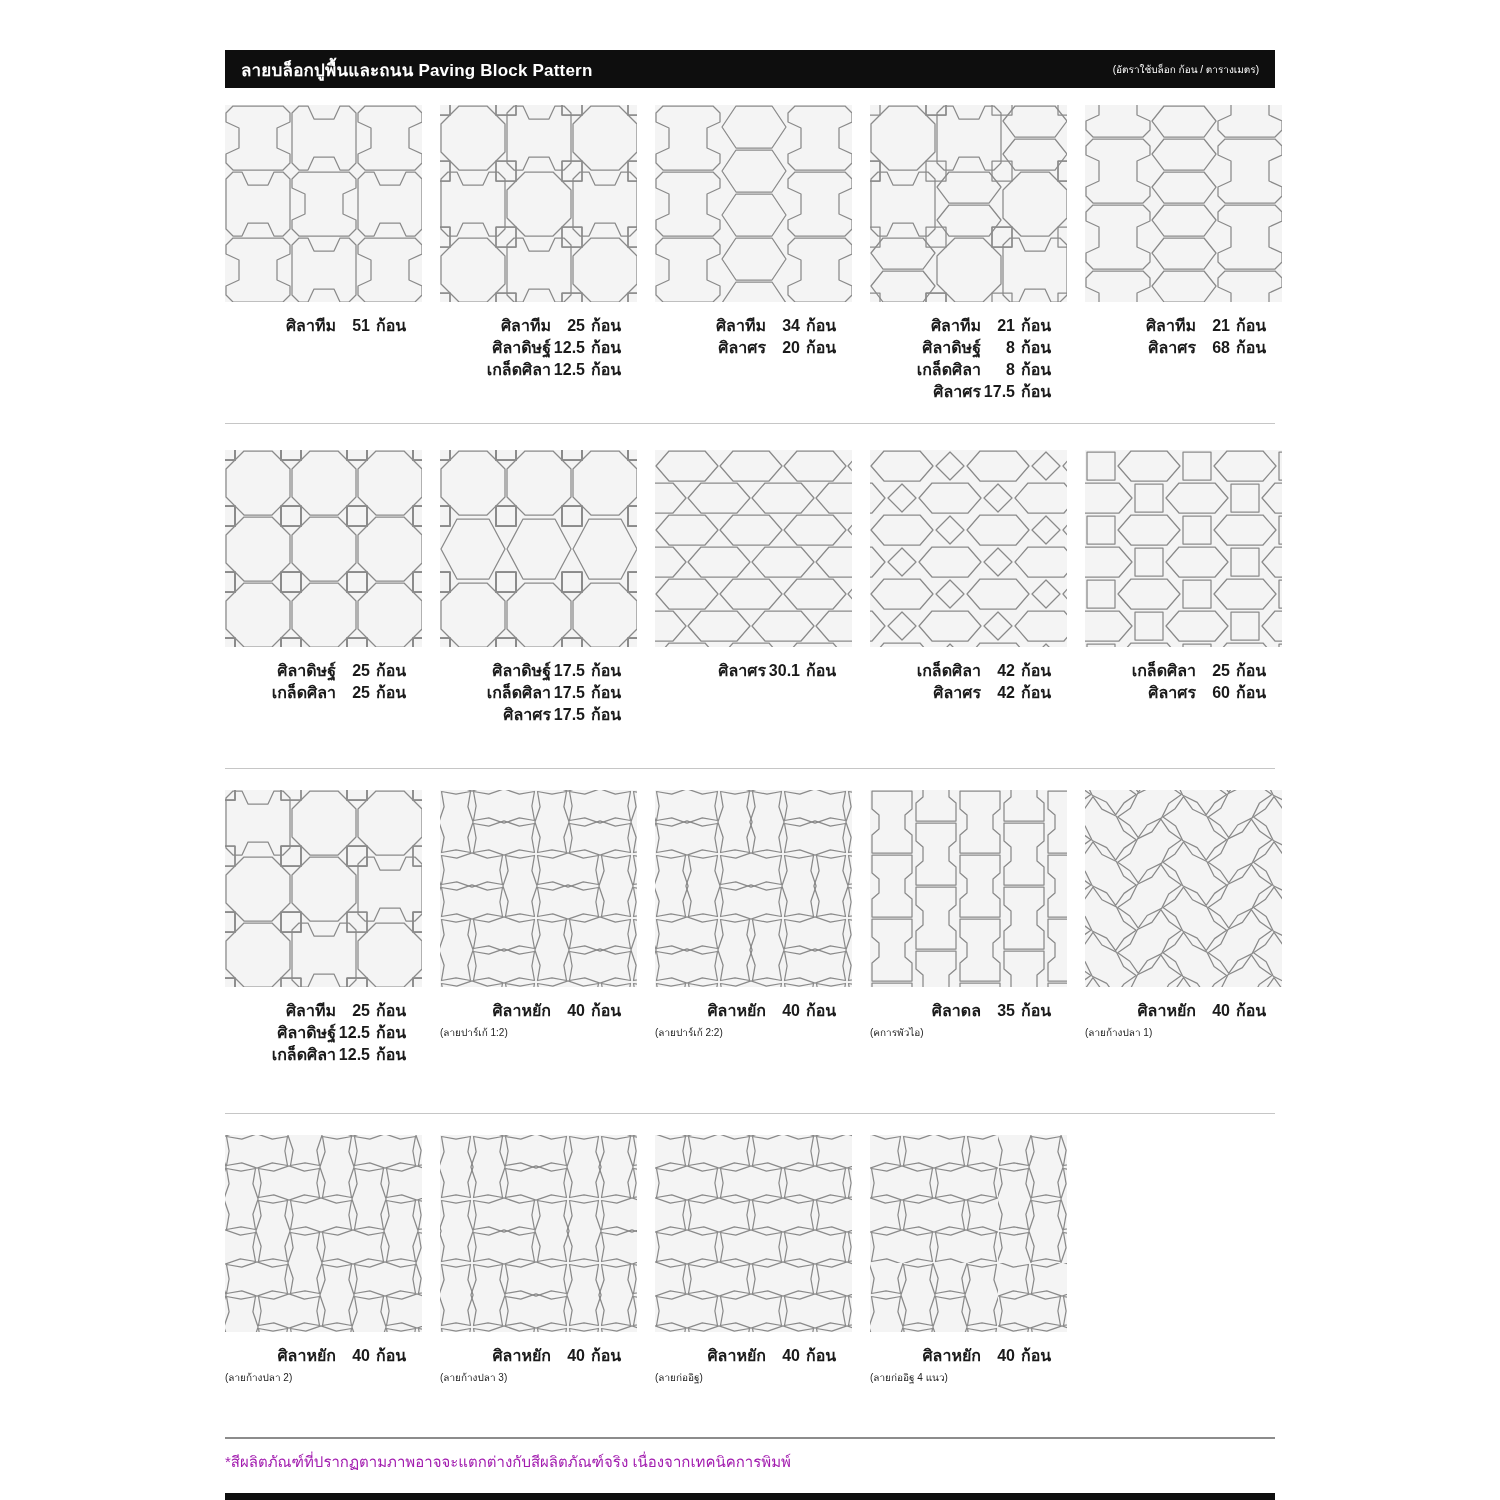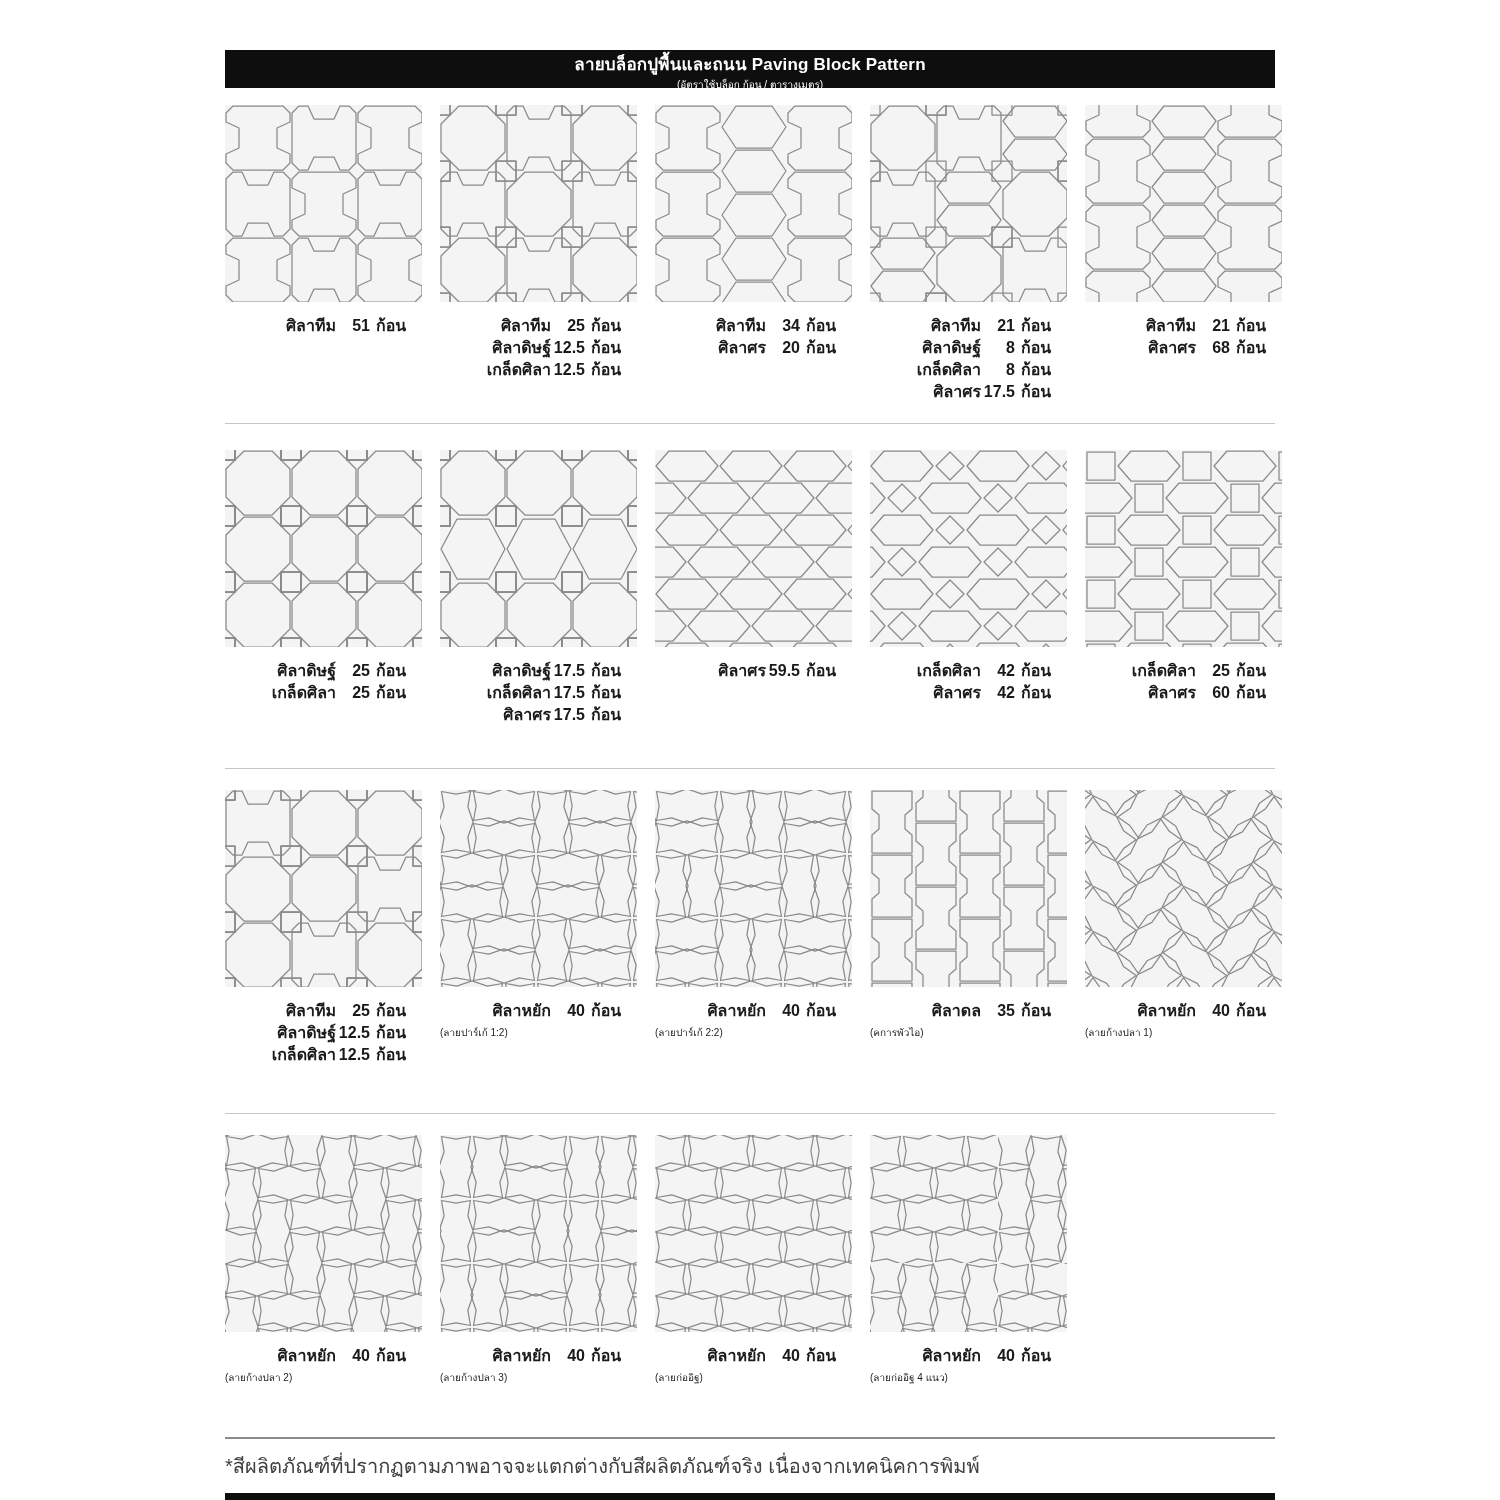"ลายบล็อกปูพื้นและถนน Paving Block" .header { flex-direction: column -> none }
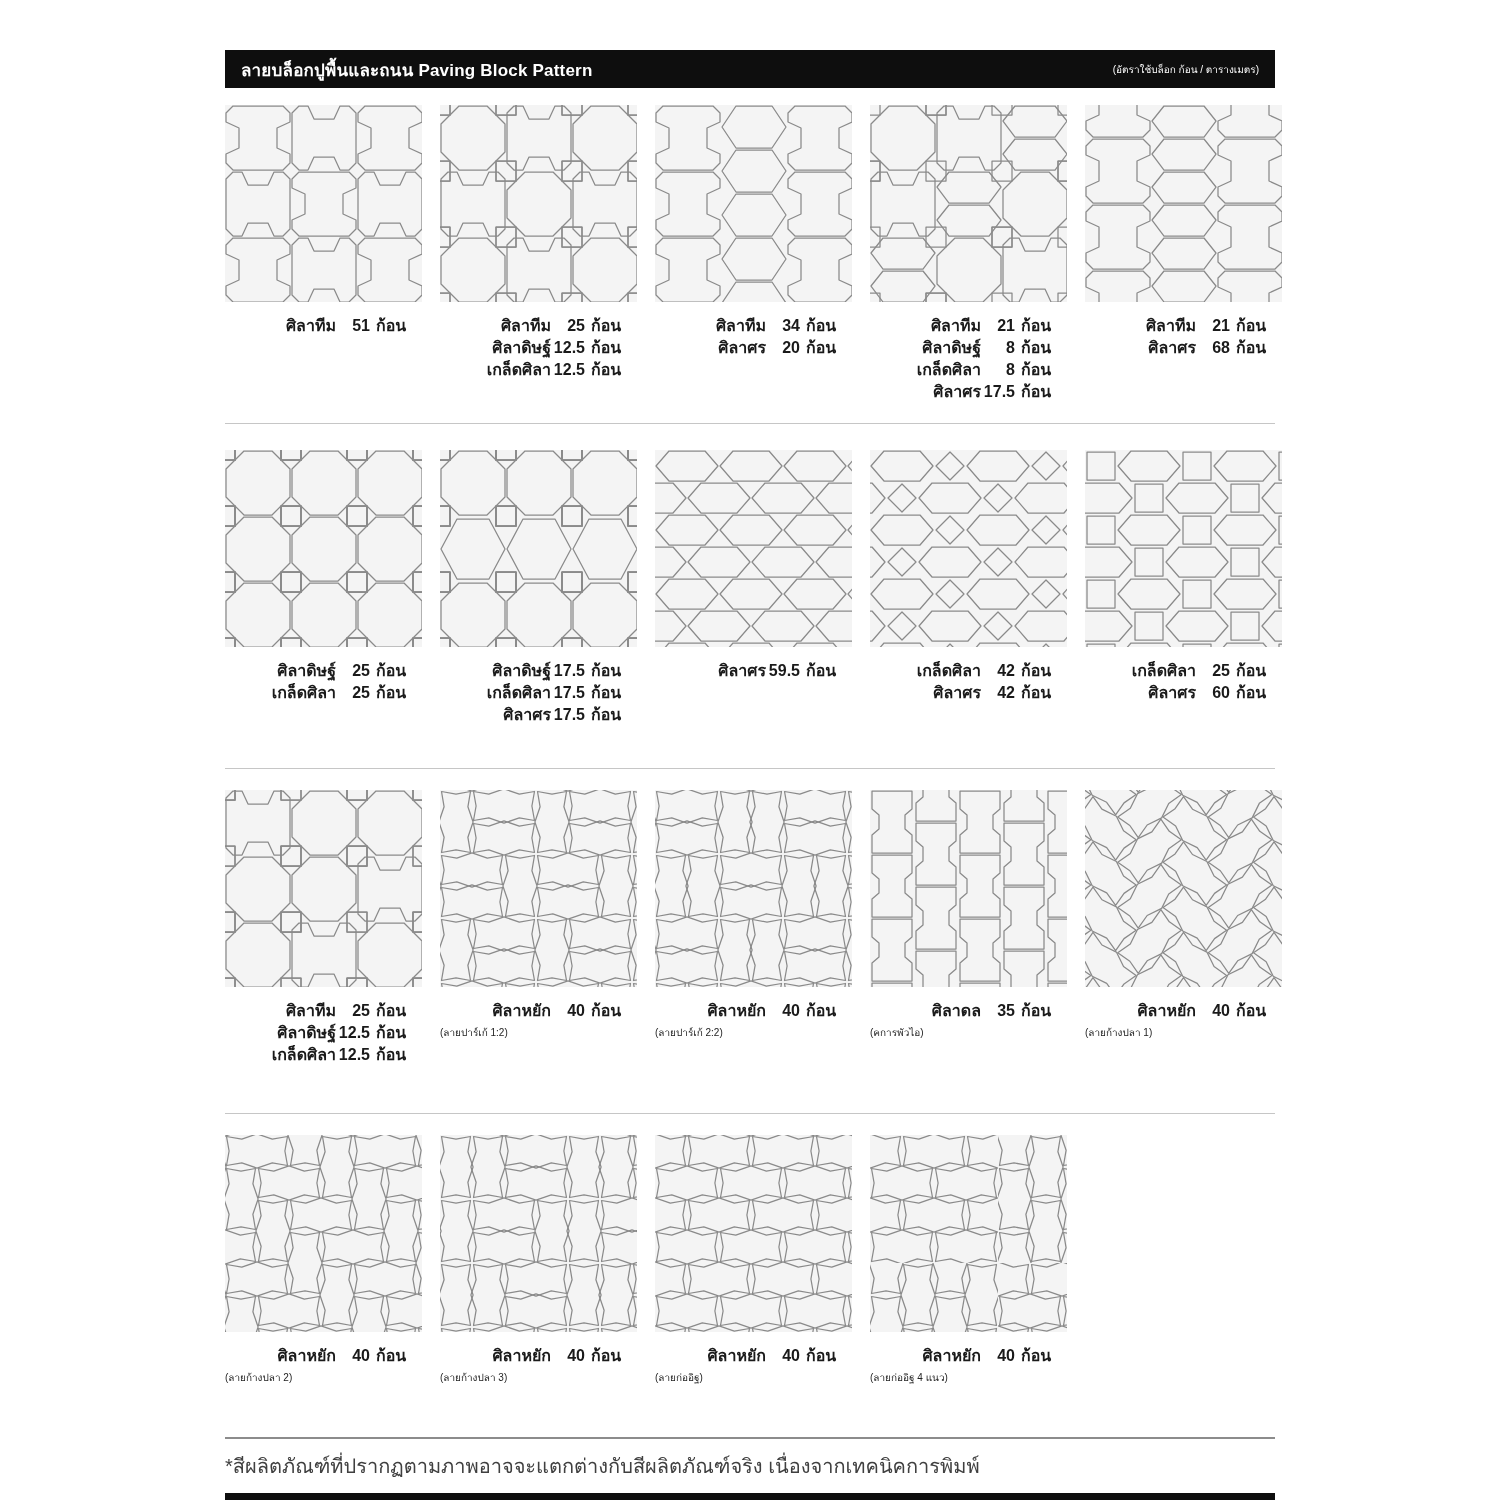"59.5" span.num { text: 59.5 -> 30.1 }
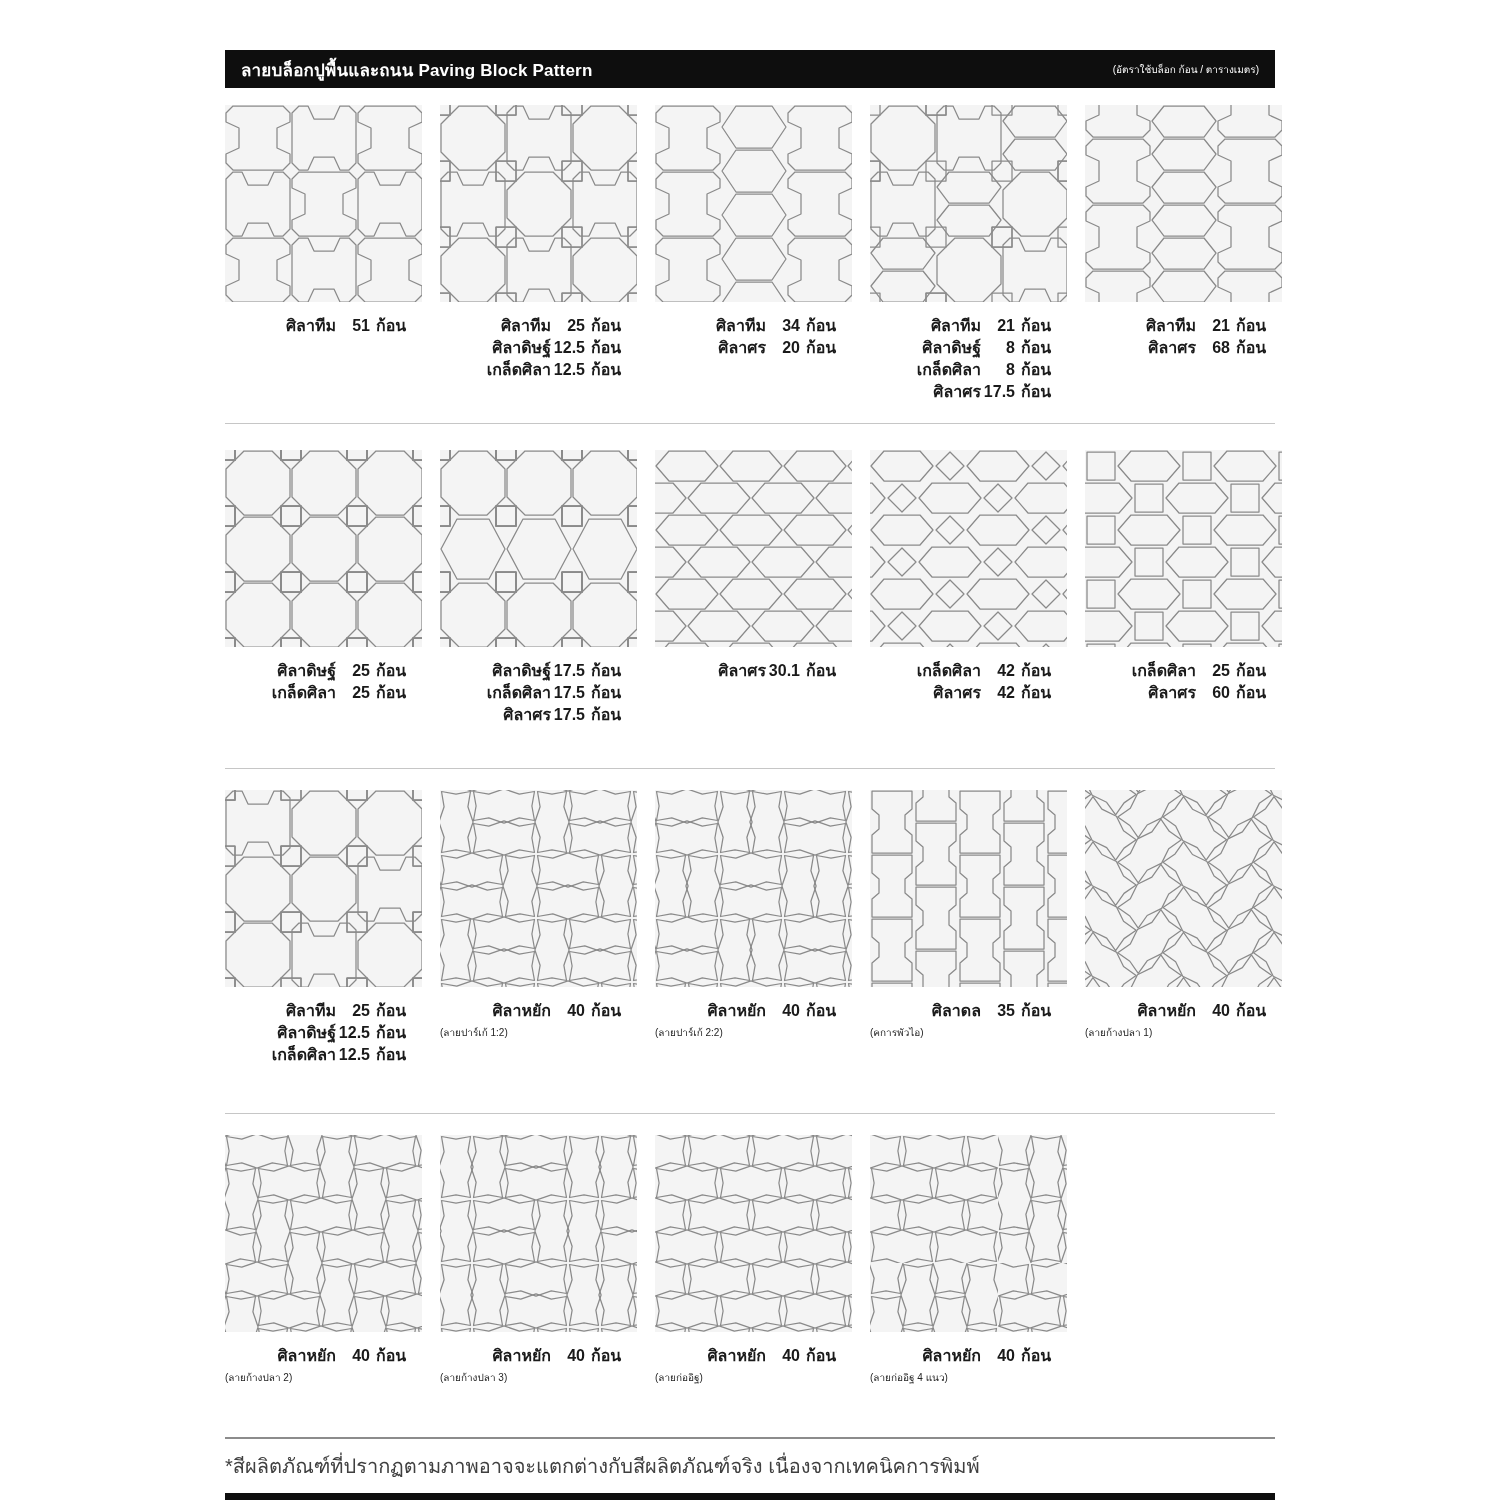"*สีผลิตภัณฑ์ที่ปรากฏตามภาพอาจจะแตกต่างกั" .footnote { color: #404040 -> #a21caf; font-size: 20px -> 15px }
